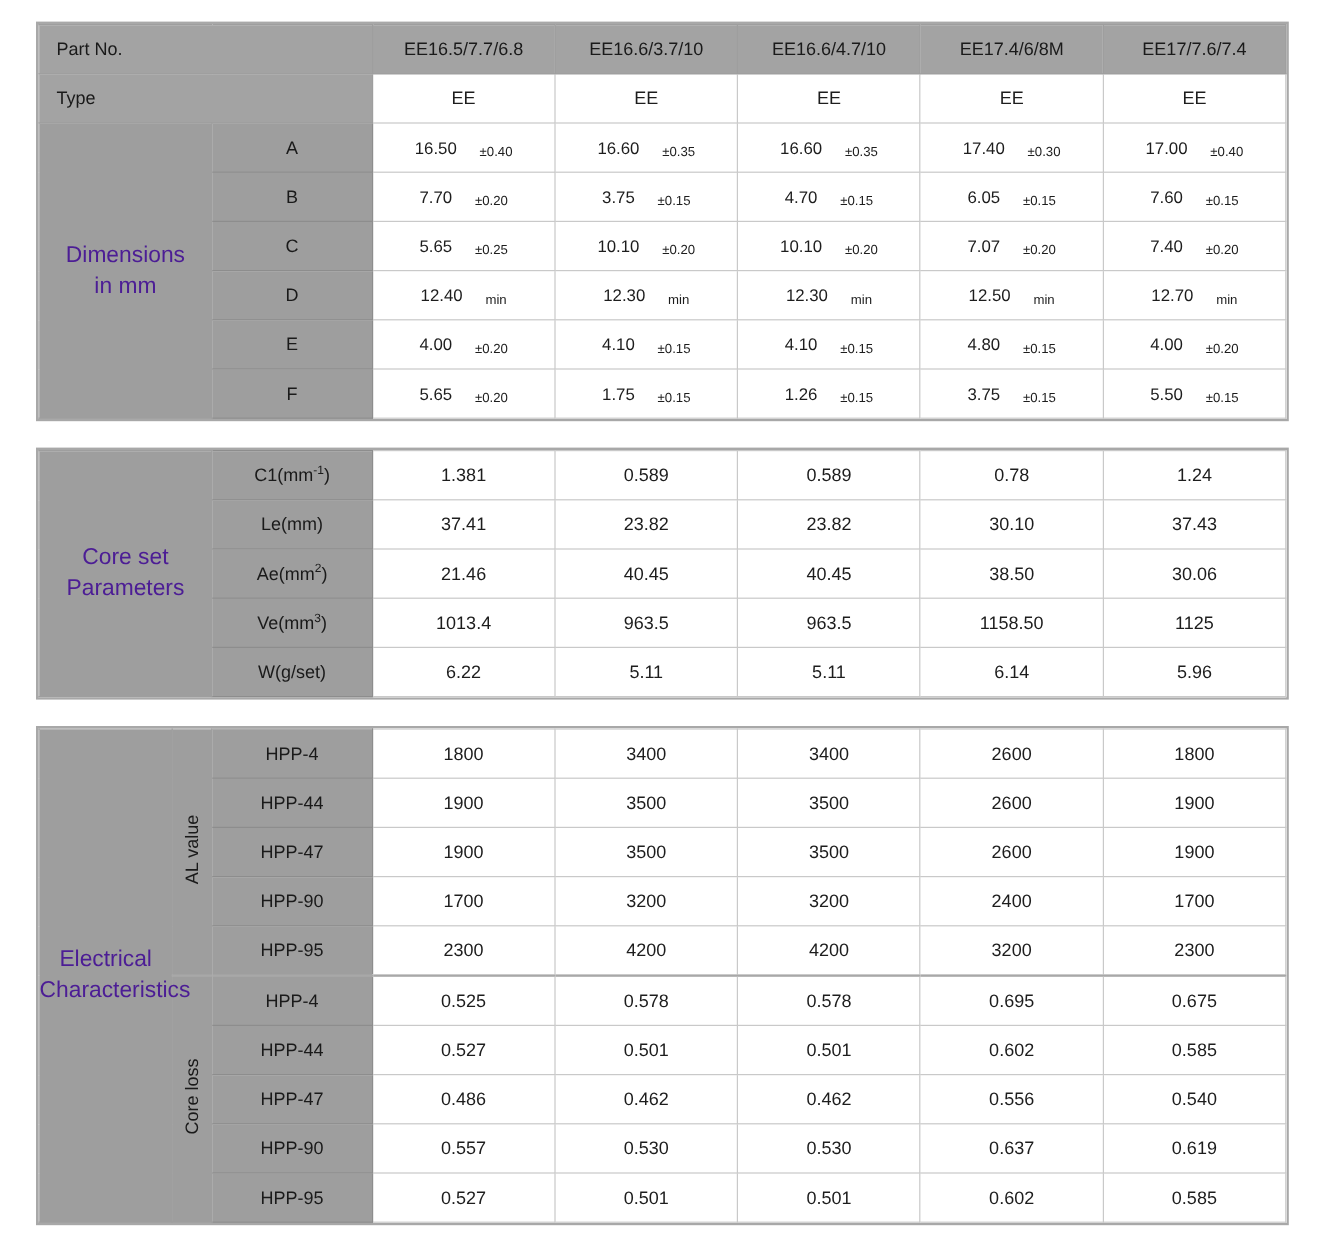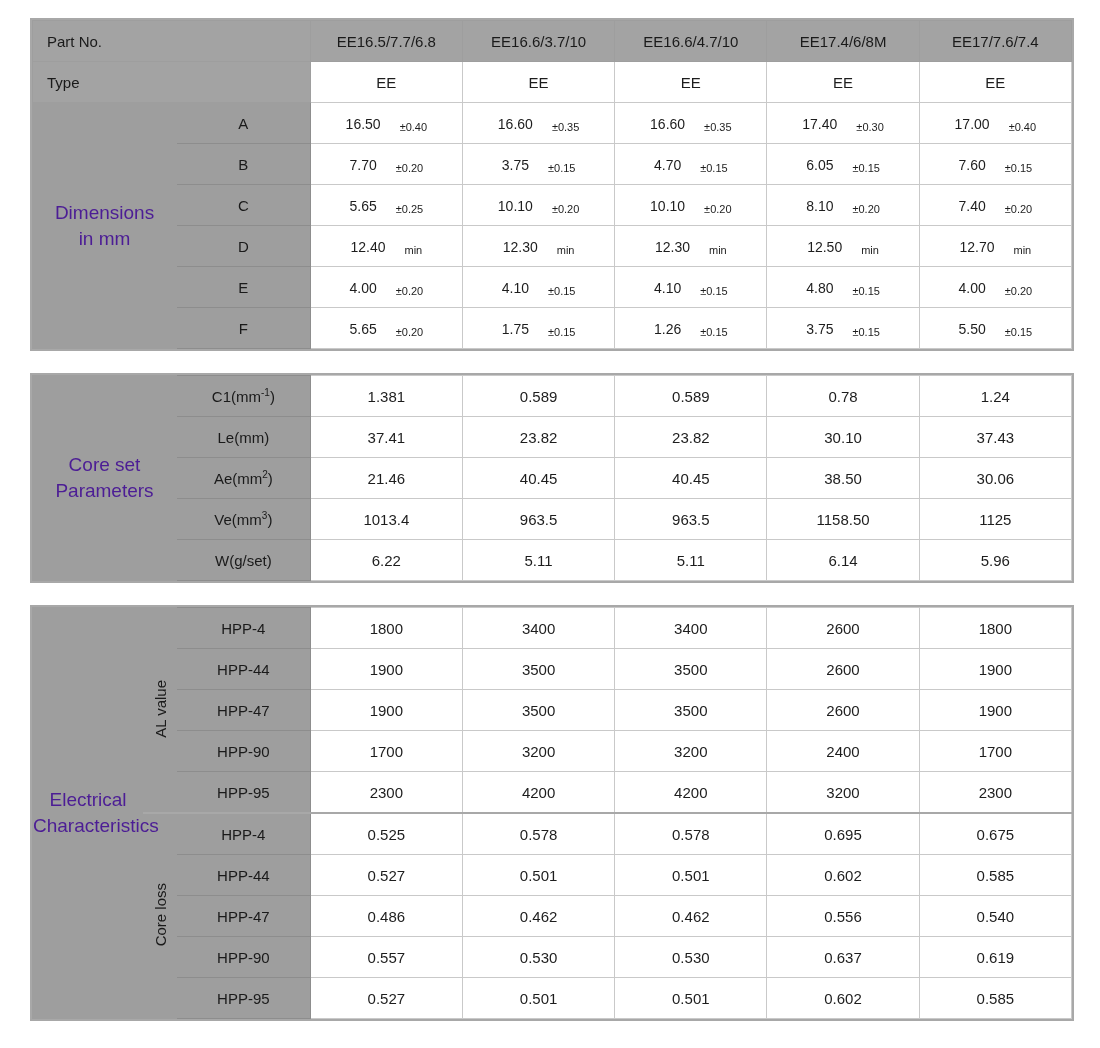"8.10" span.val-main { text: 8.10 -> 7.07 }
